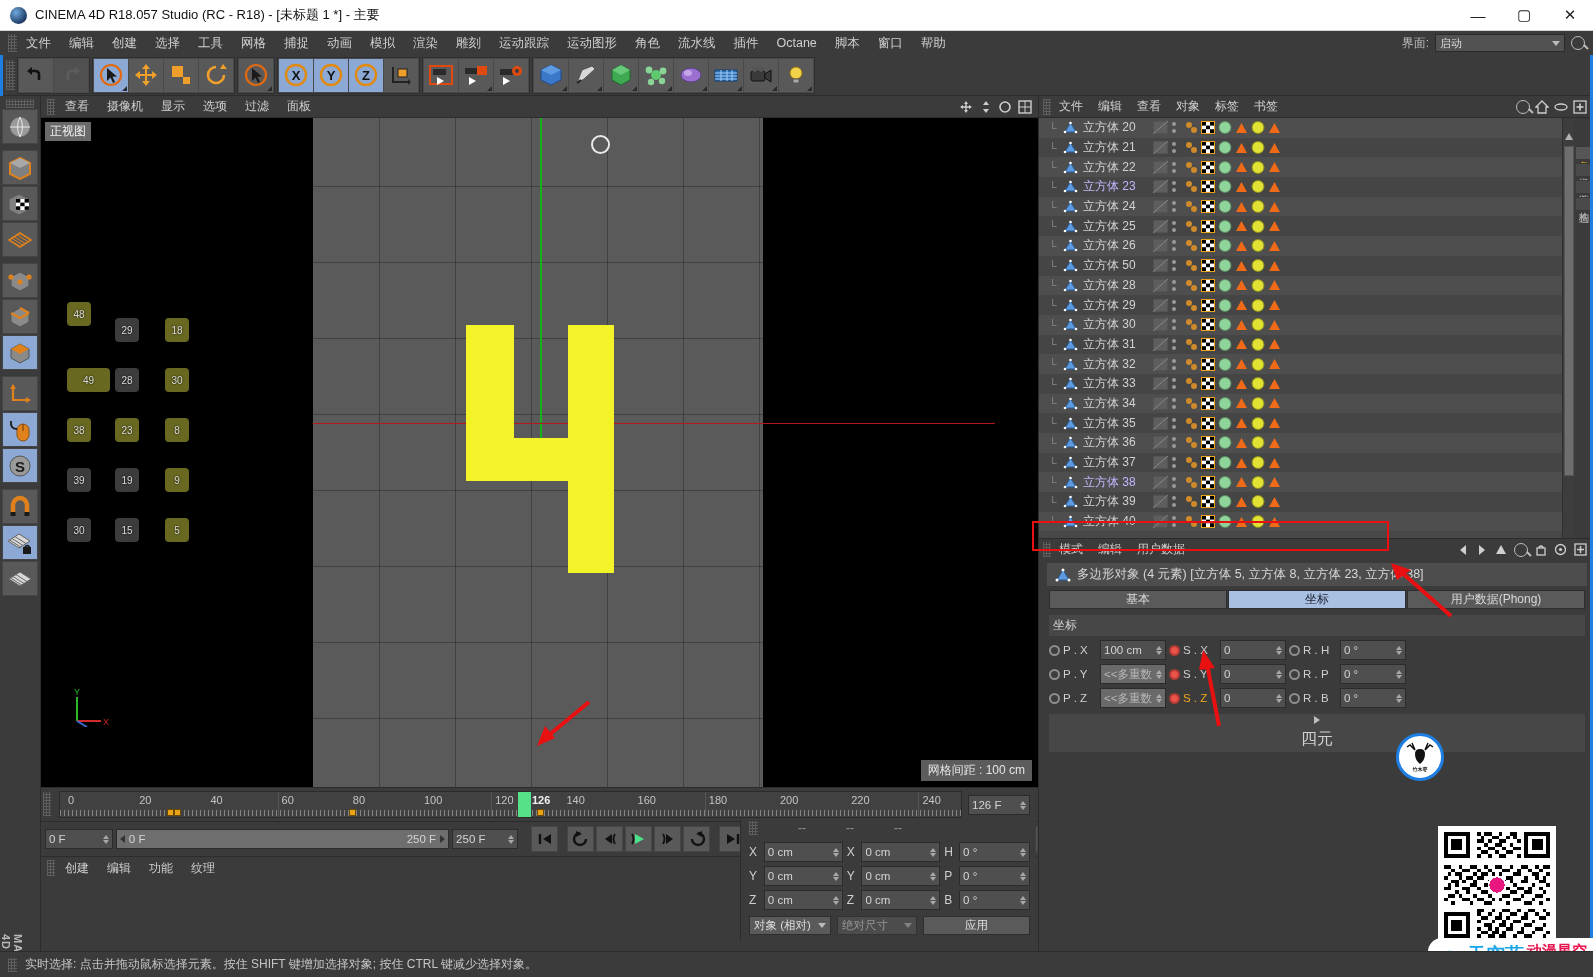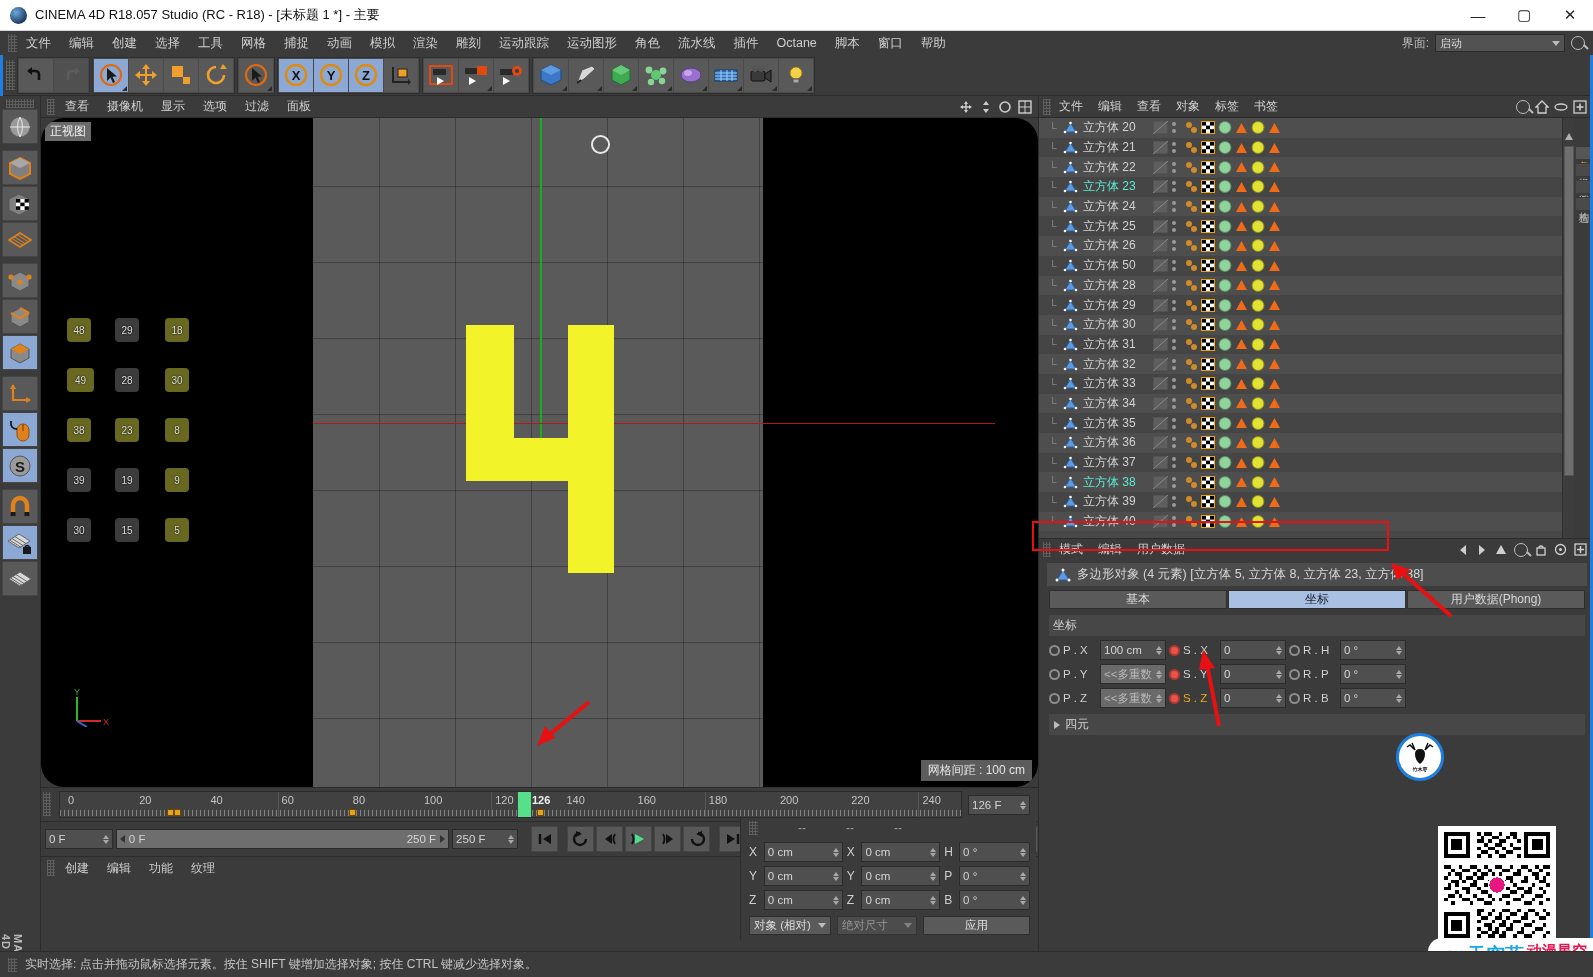"正视图" .viewport { border-radius: 23px -> none }
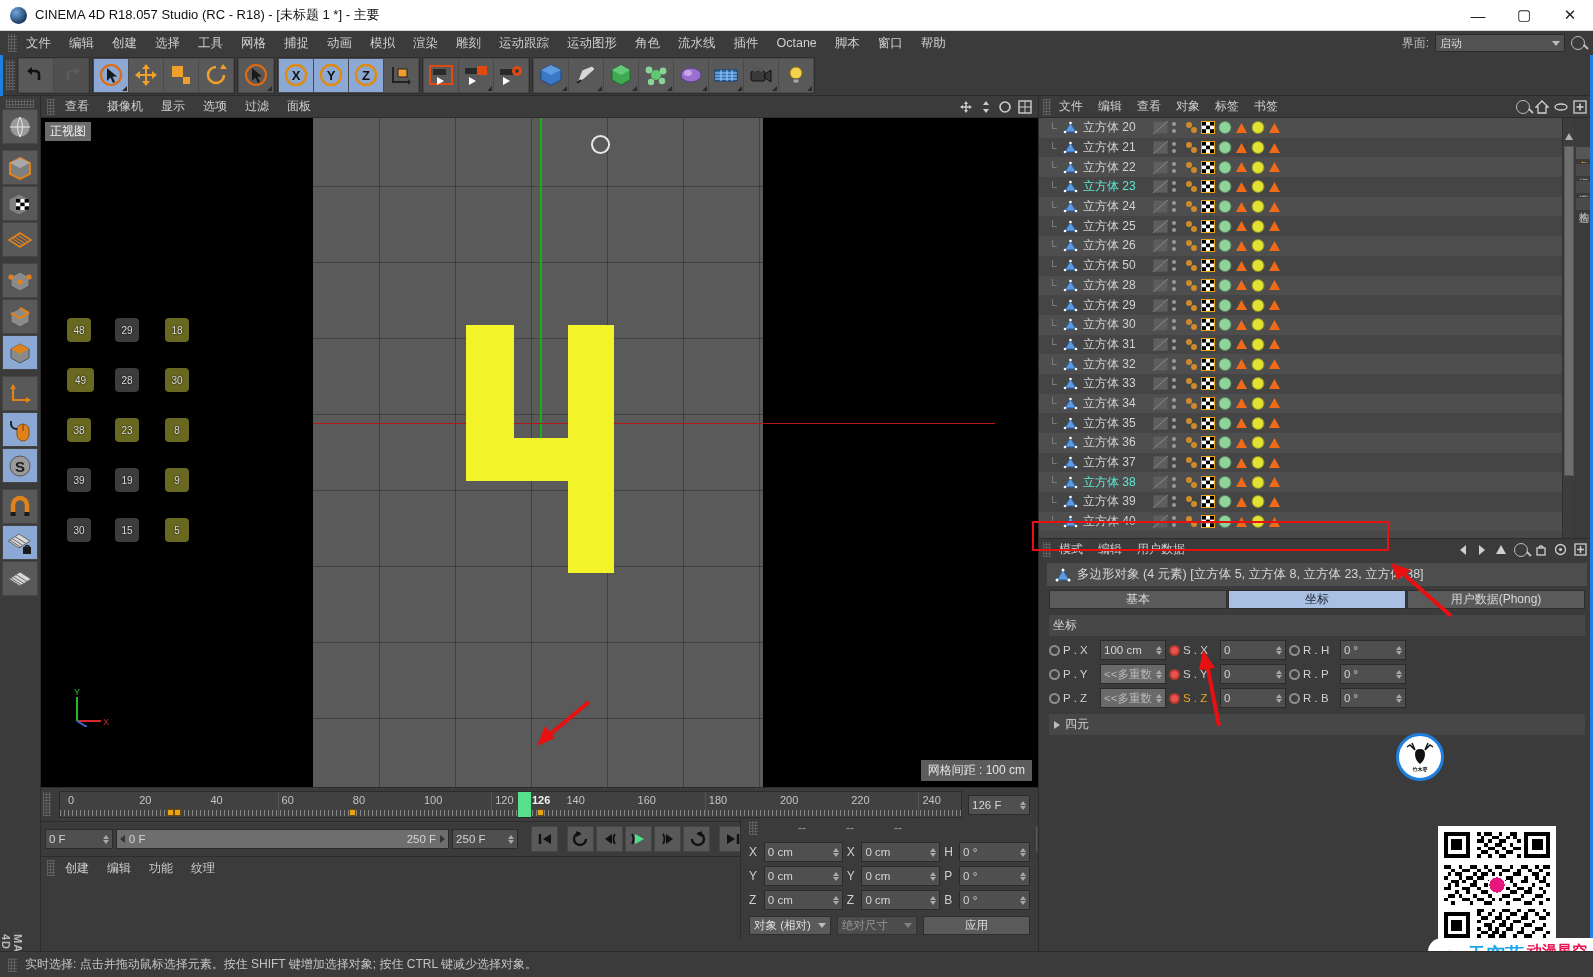"立方体 23" .orow.sel .onm { color: #5eead4 -> #c4b5fd }
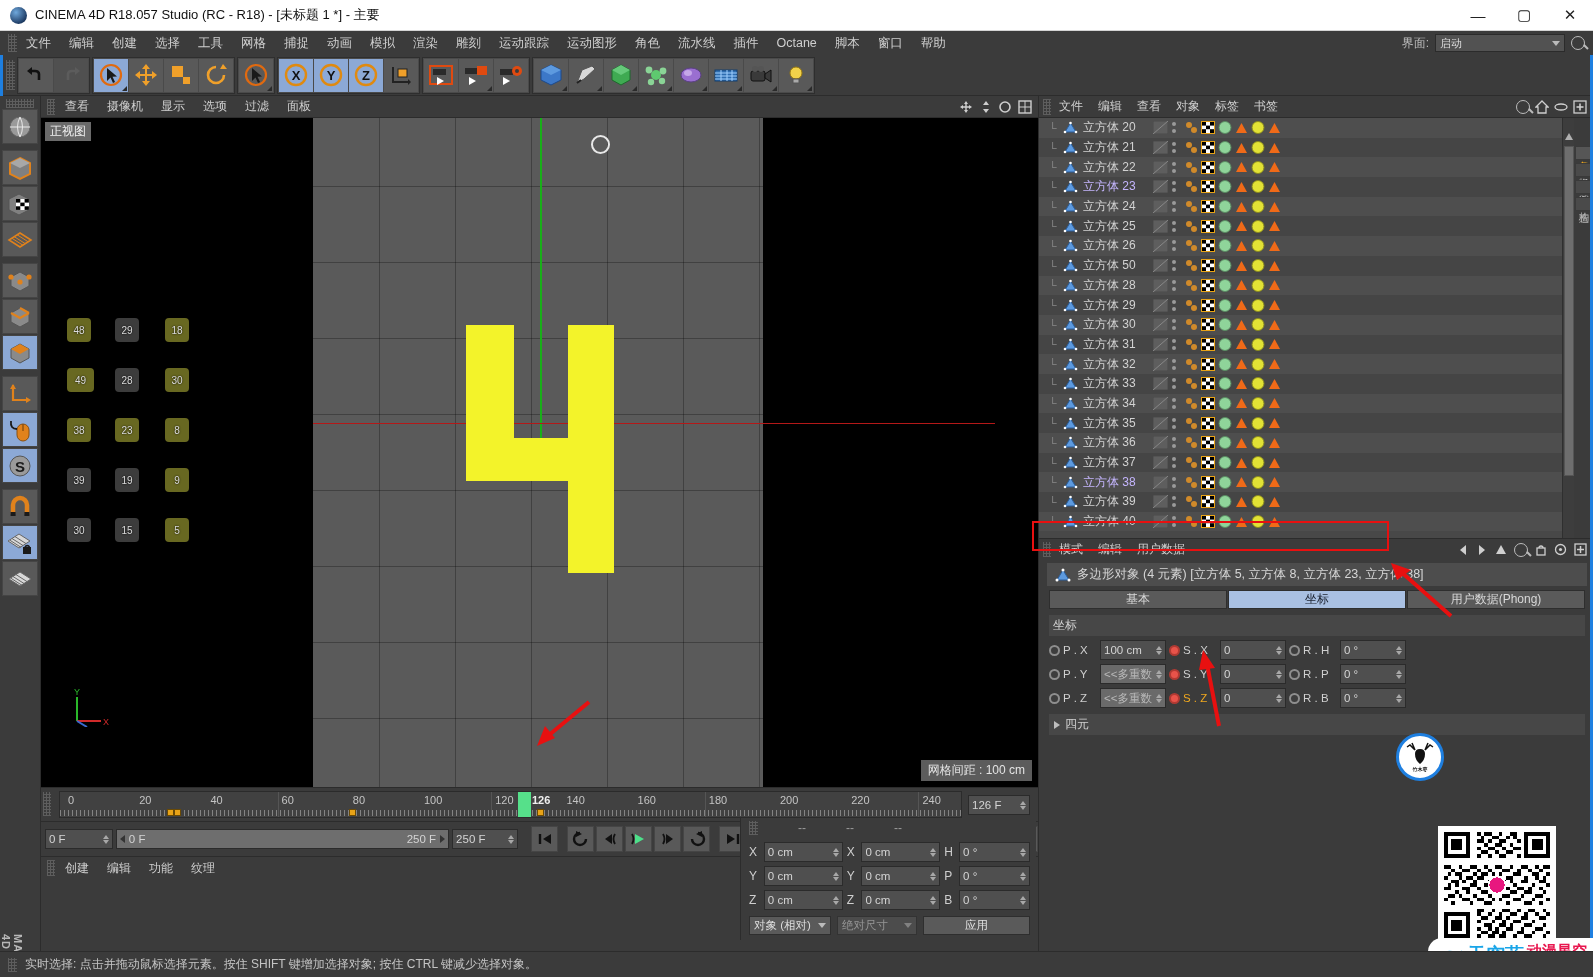"48" div.cubelbl { top: 200px -> 184px }
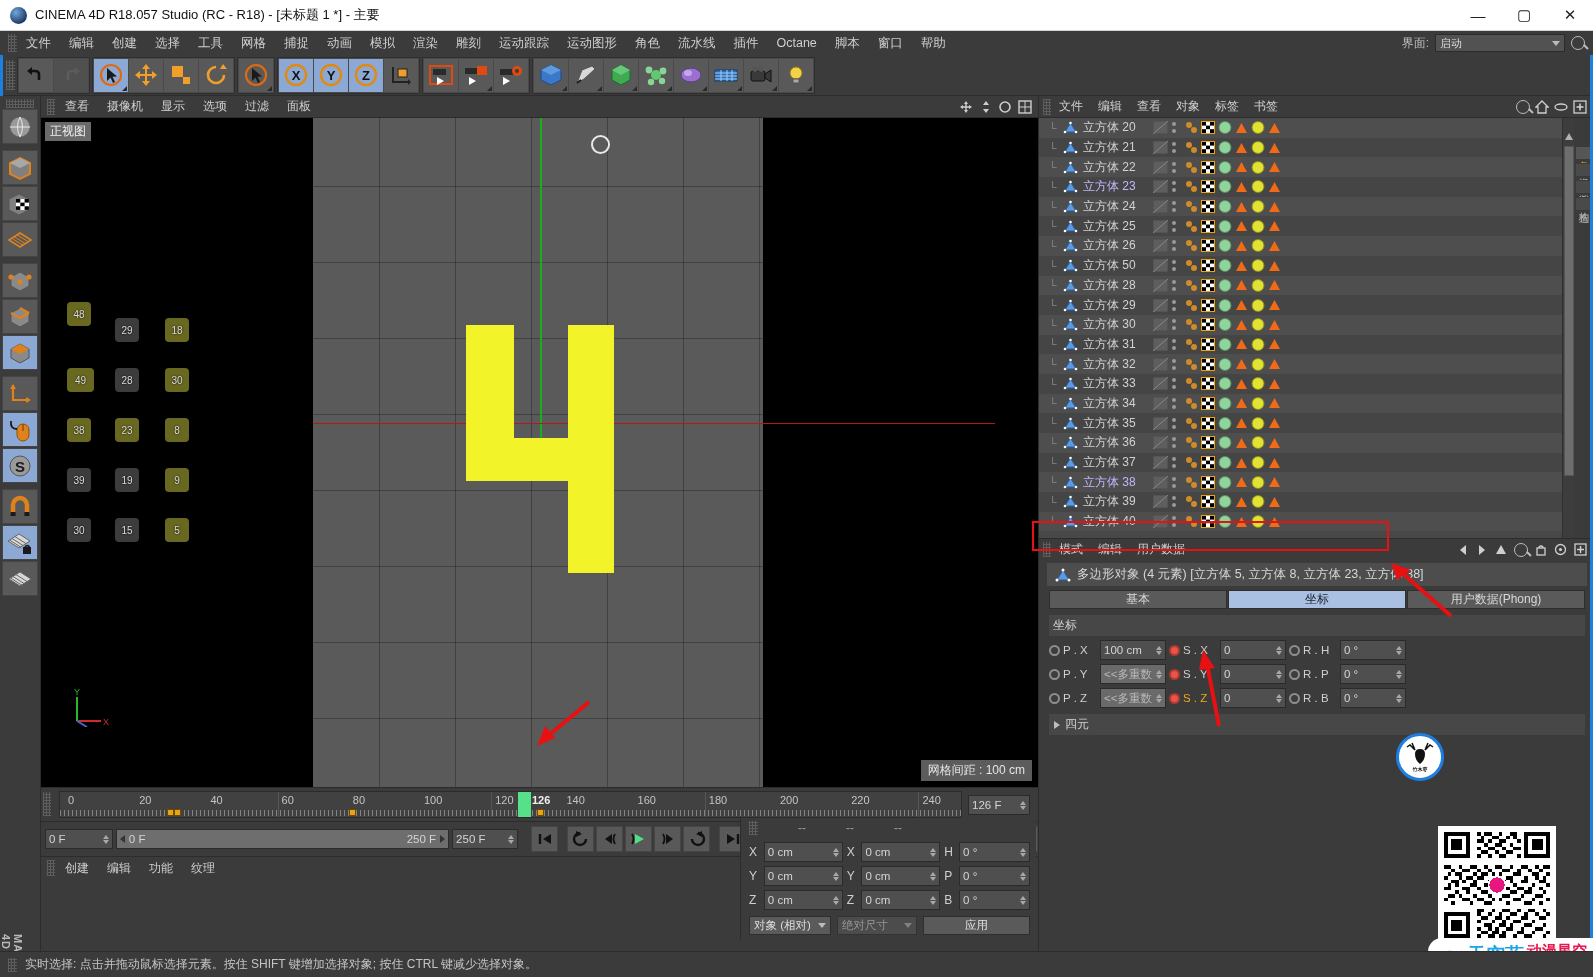"49" div.cubelbl { width: 27px -> 43px }
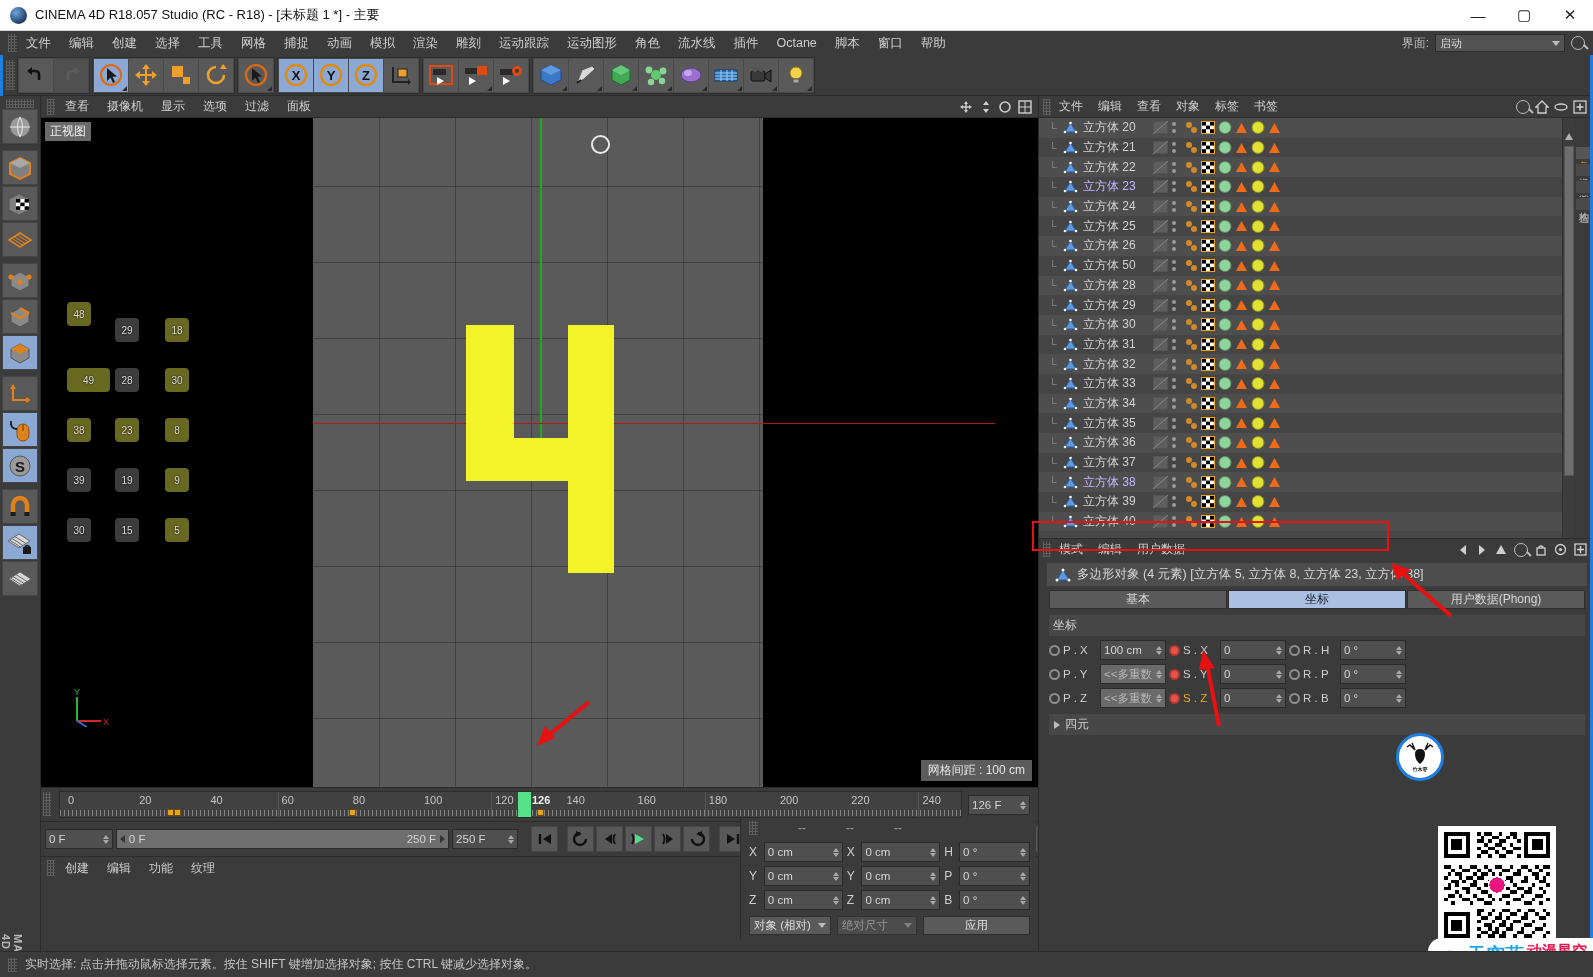"四元" .accord { flex-direction: none -> column; font-size: 12px -> 16px }
